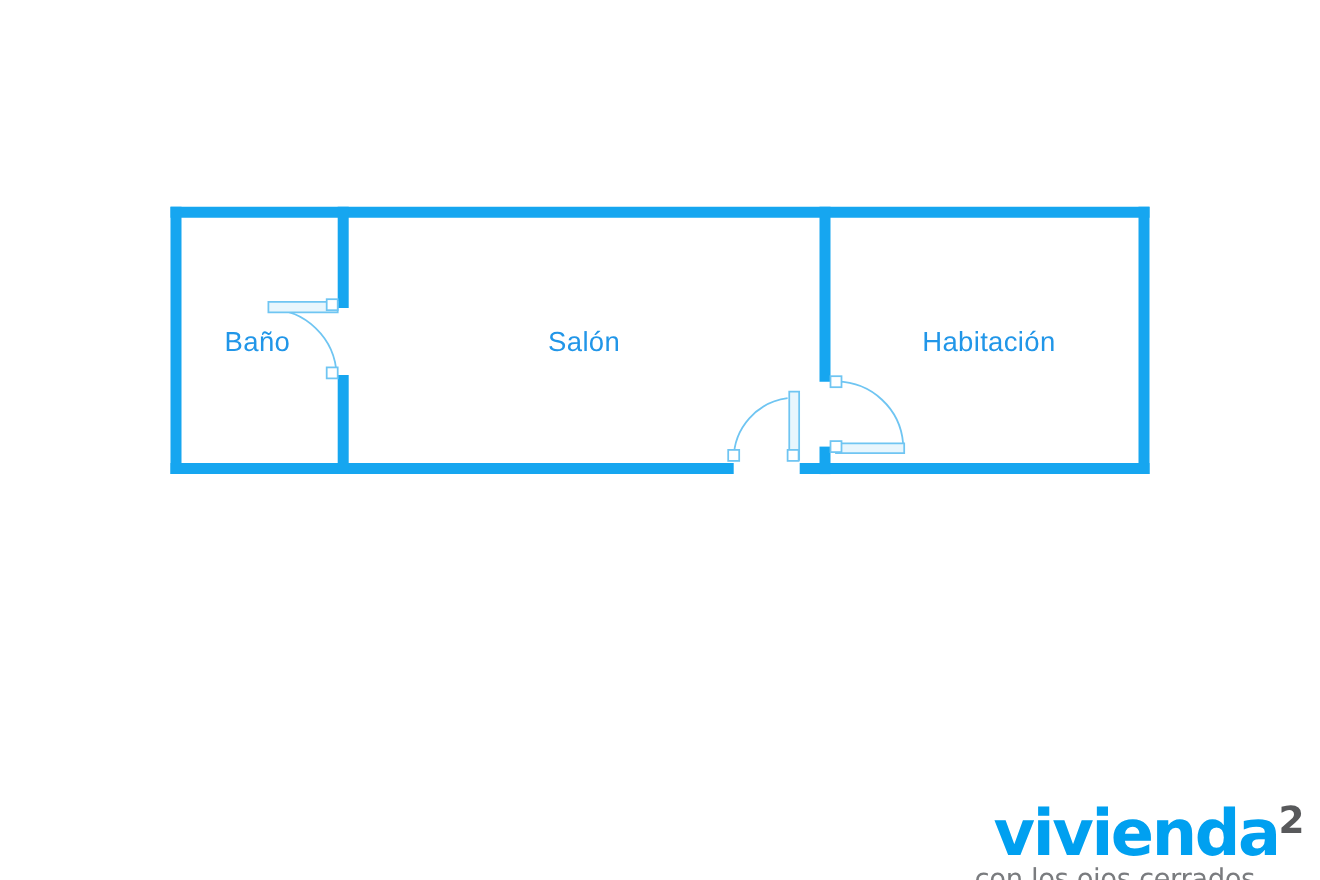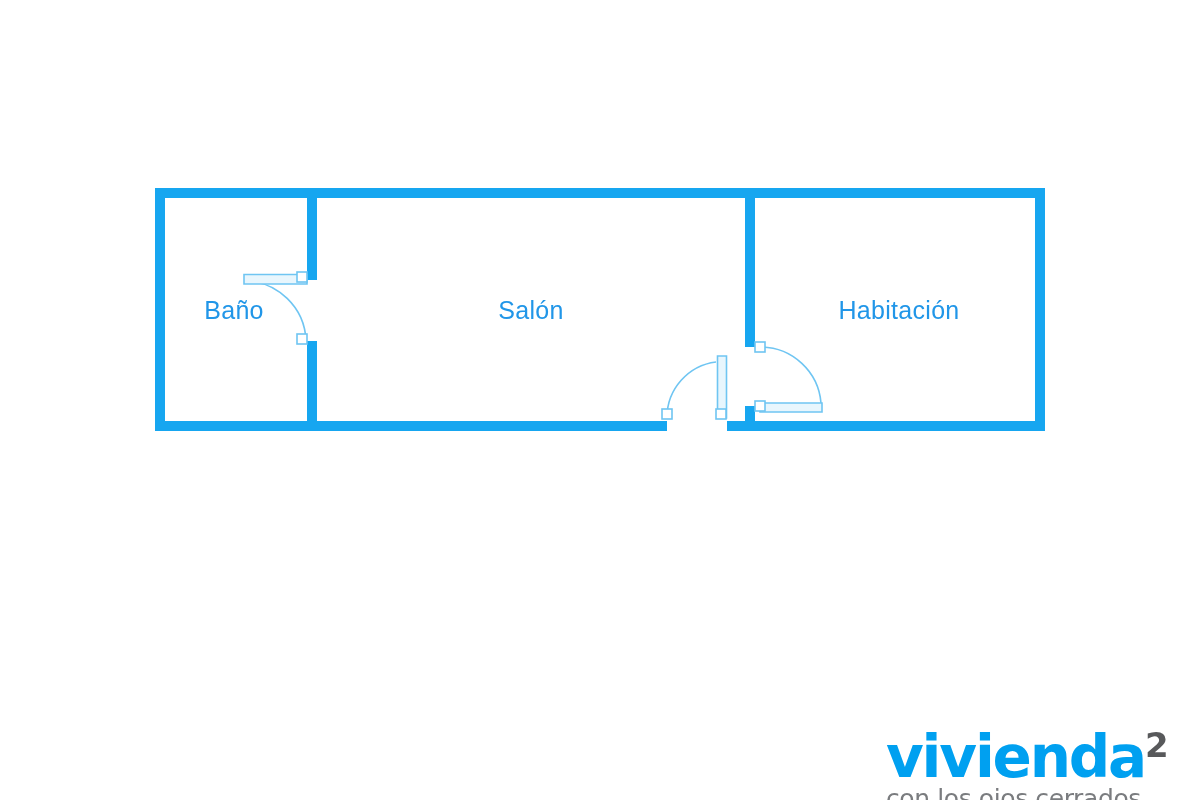"vivienda2" #brand-wordmark { text-align: none -> right }
